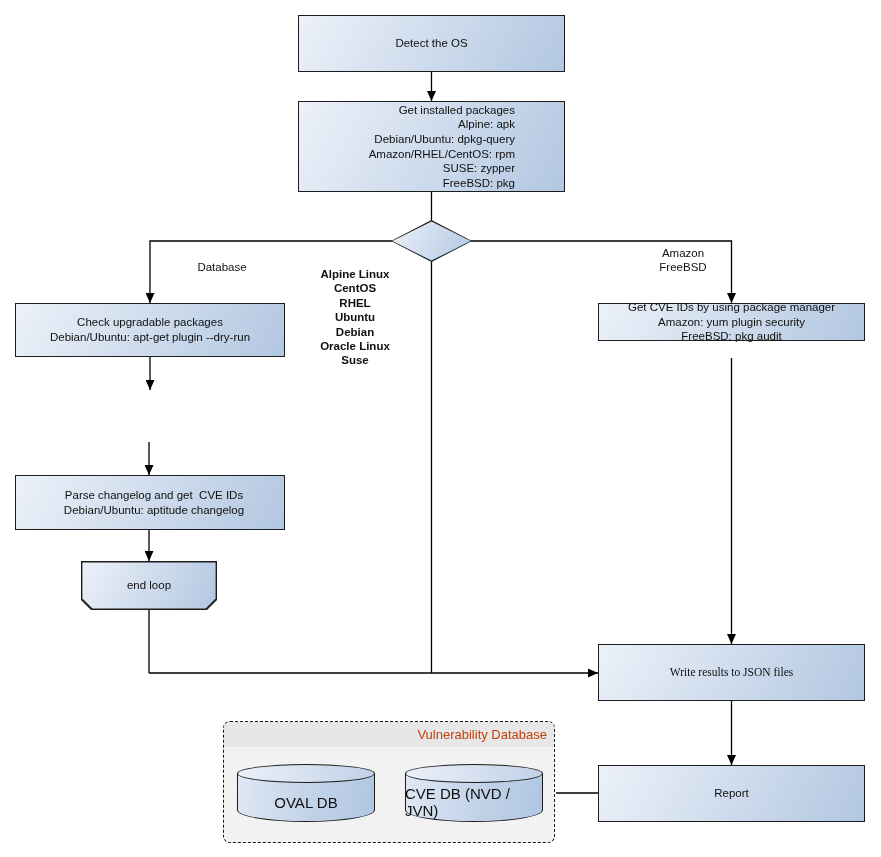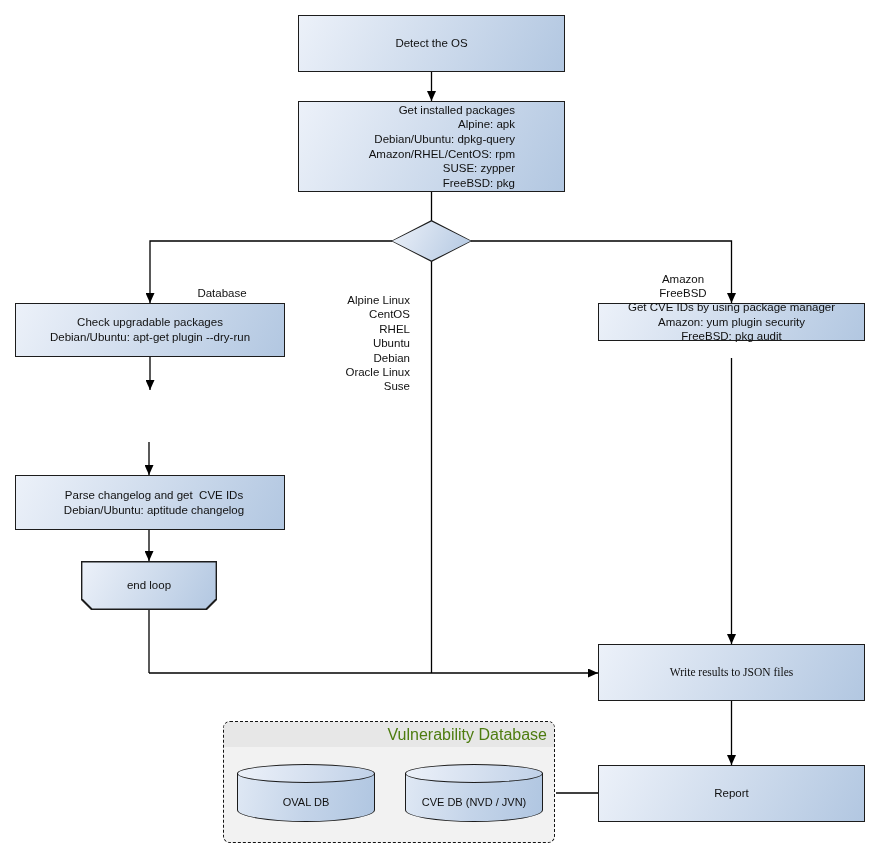"Amazon" .edge-label { margin-top: 26px -> none }
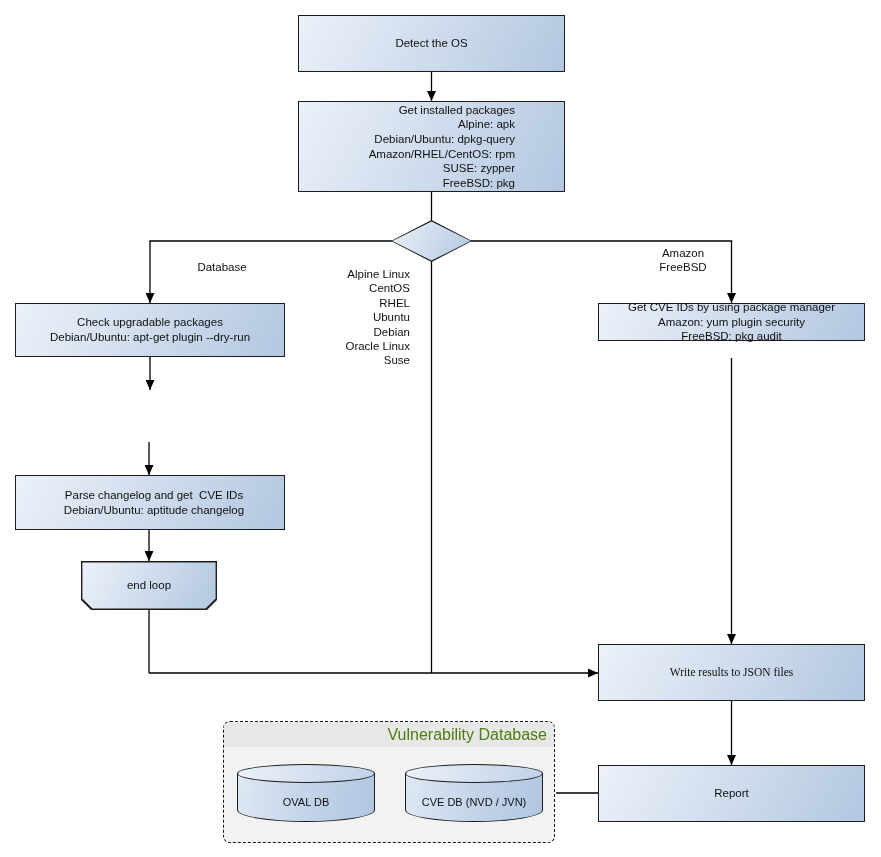"Alpine Linux" div.edge-label { font-weight: none -> bold; text-align: right -> center }
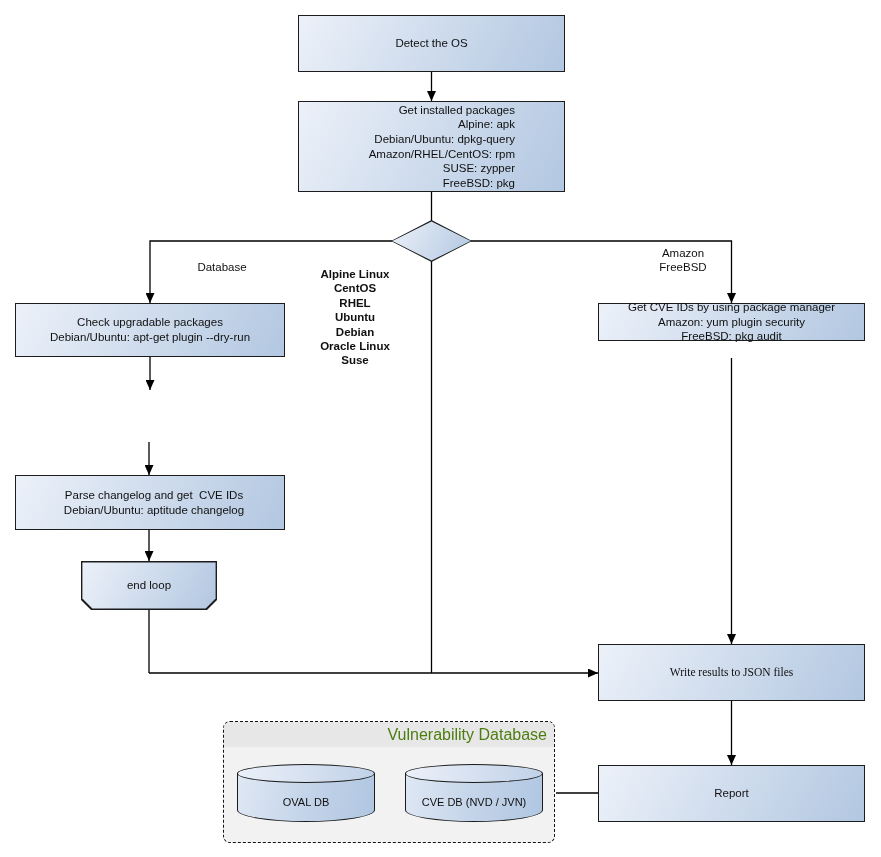"Vulnerability Database" .cluster-titlebar { color: #4d7c0f -> #c2410c; font-size: 16px -> 13px }
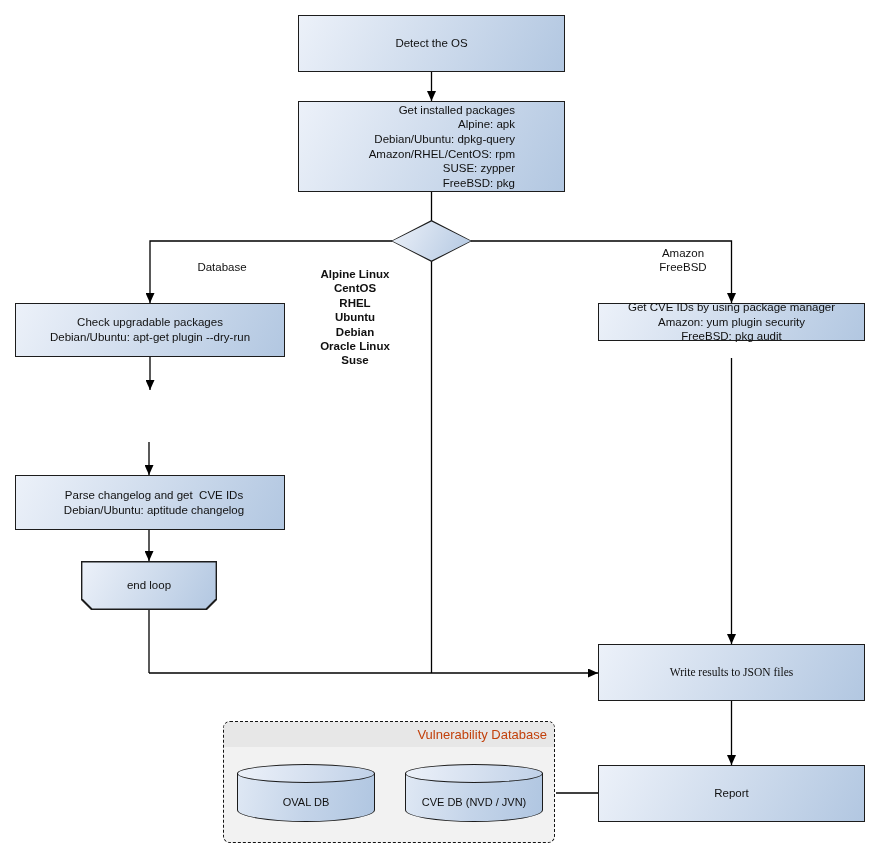"OVAL DB" .cyl-label { font-size: 11px -> 15px }
